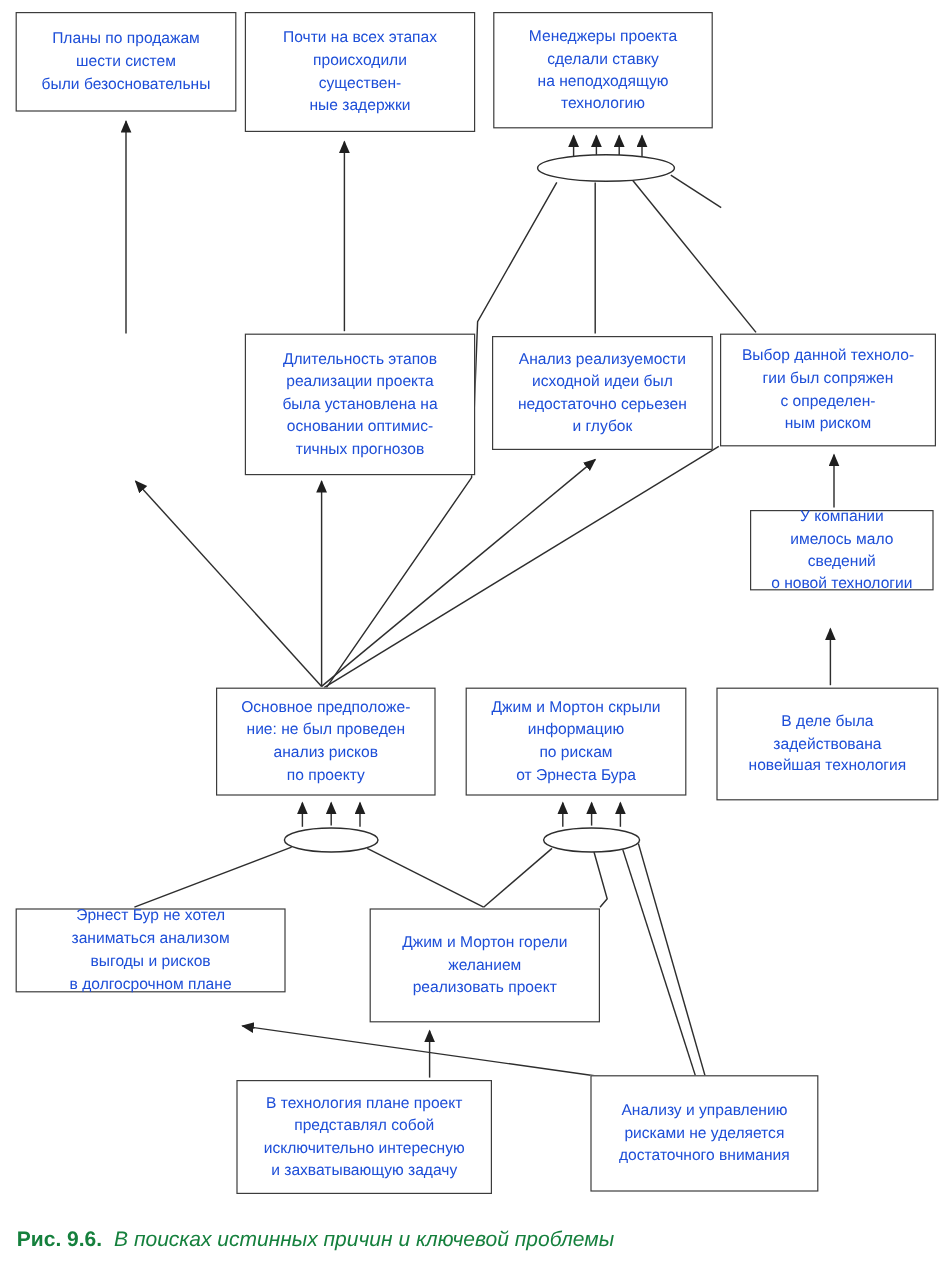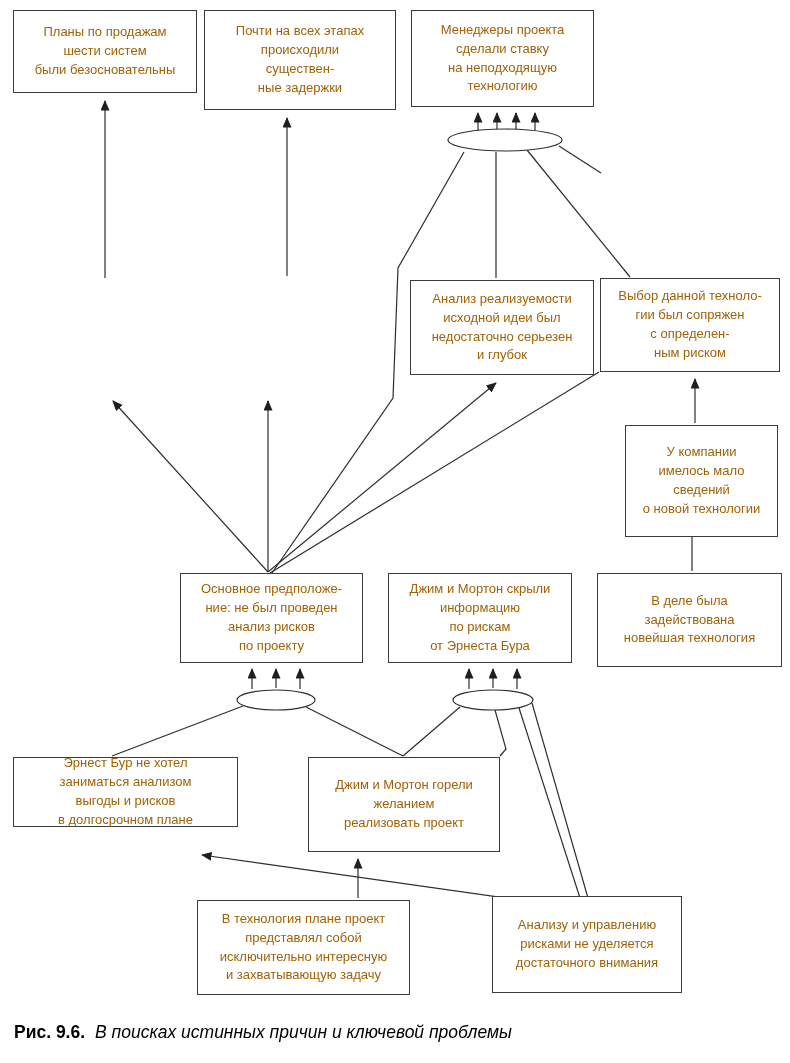"Планы по продажам" .node { color: #a16207 -> #1d4ed8 }
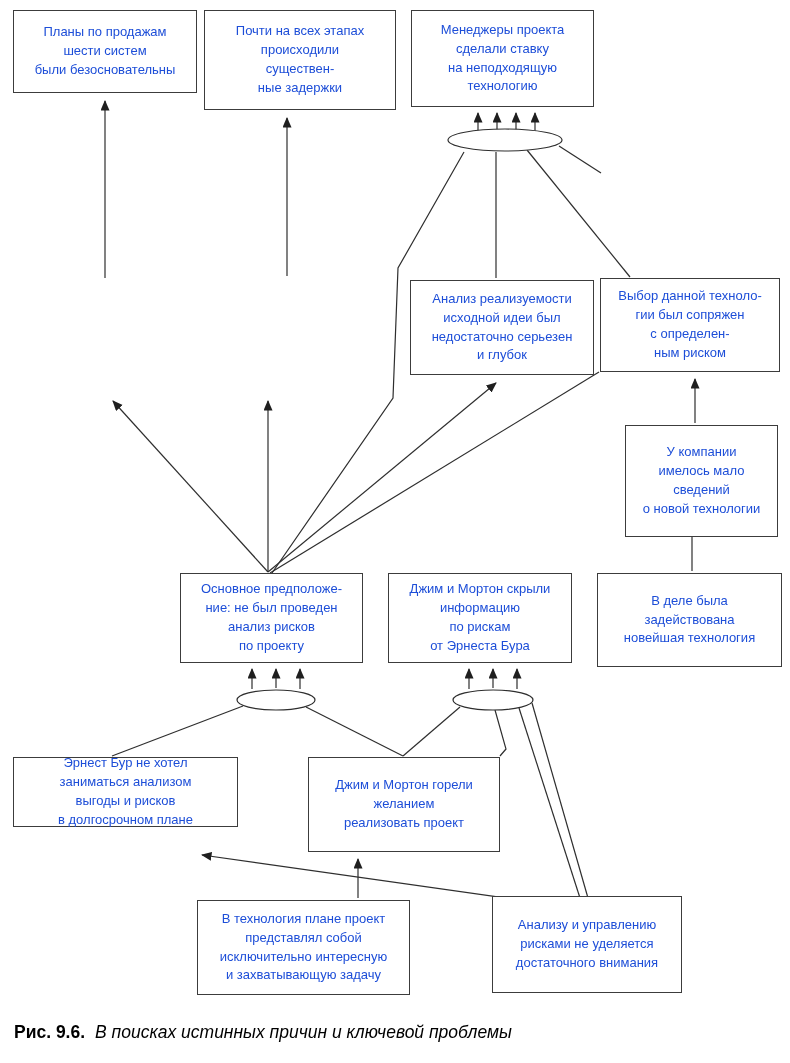"Длительность этапов" div.node { html: none -> <div>Длительность этапов реализации проекта была установлена на основании оптимис- тичных прогнозов</div> }
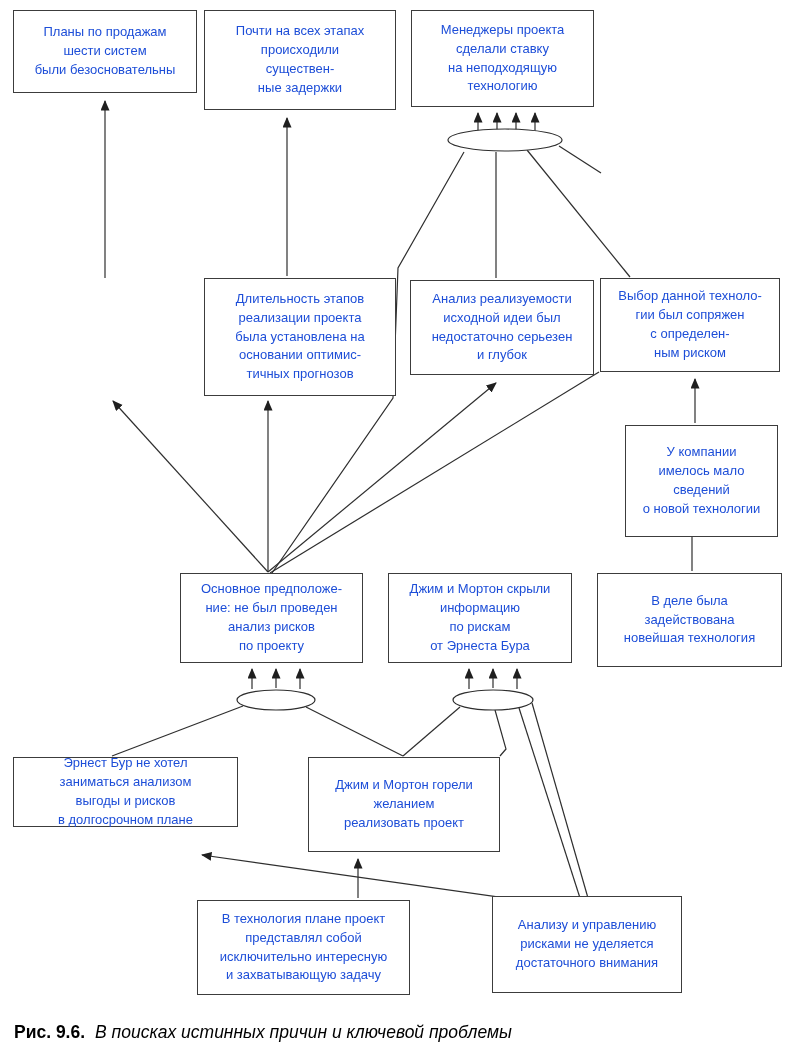"У компании" div.node { height: 112px -> 67px }
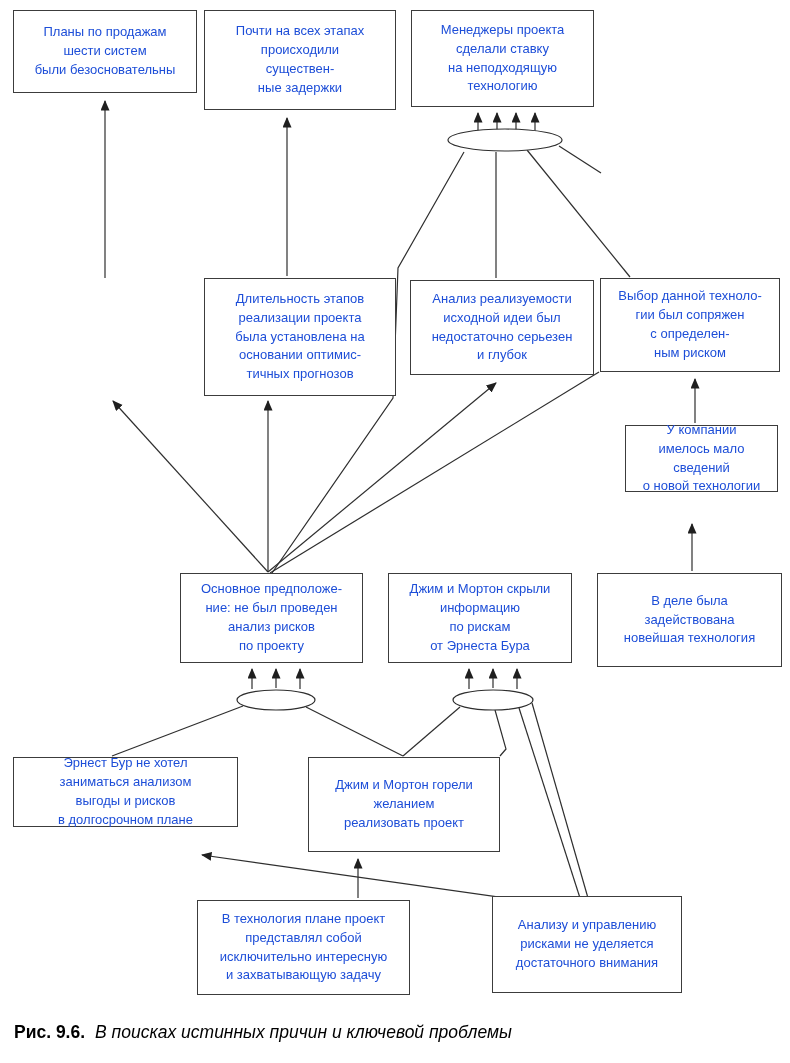"Рис. 9.6. В поисках истинных" .caption { color: #000000 -> #15803d }
